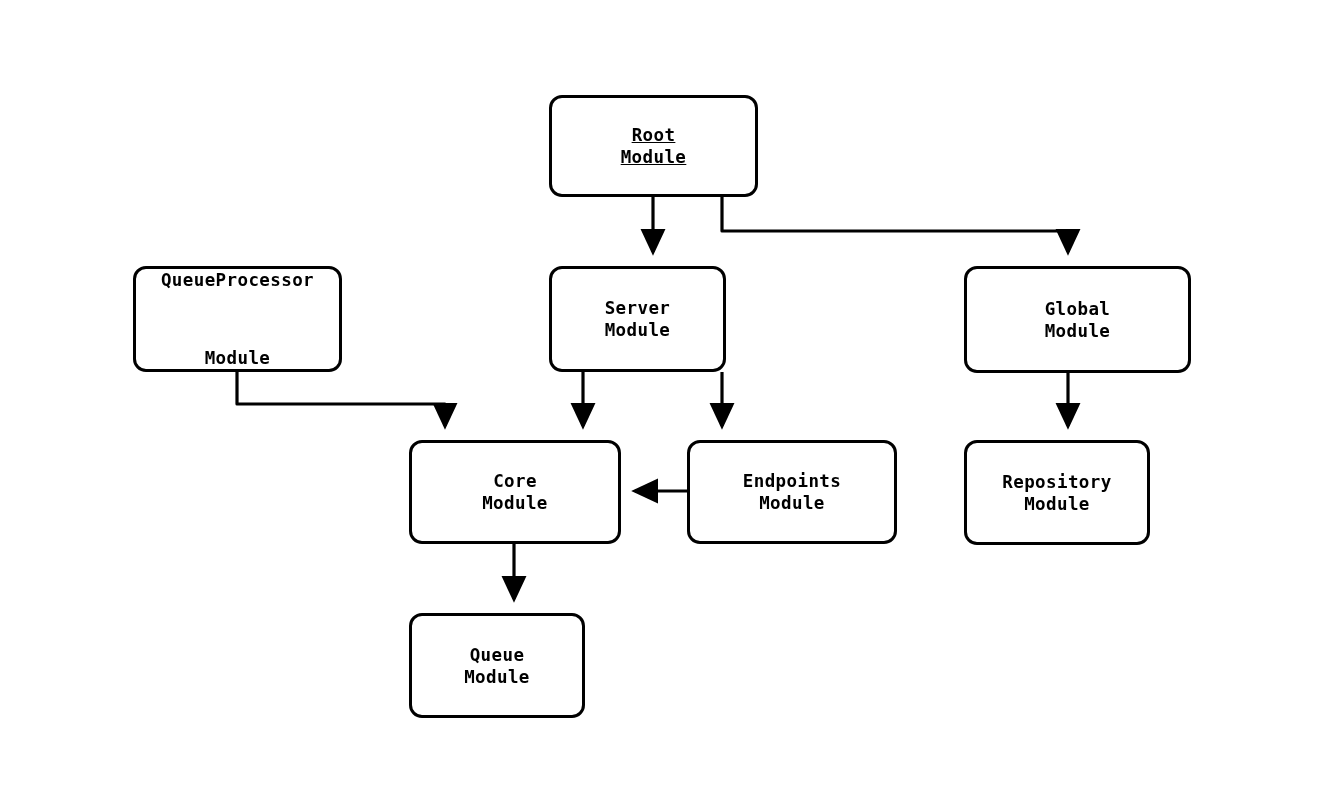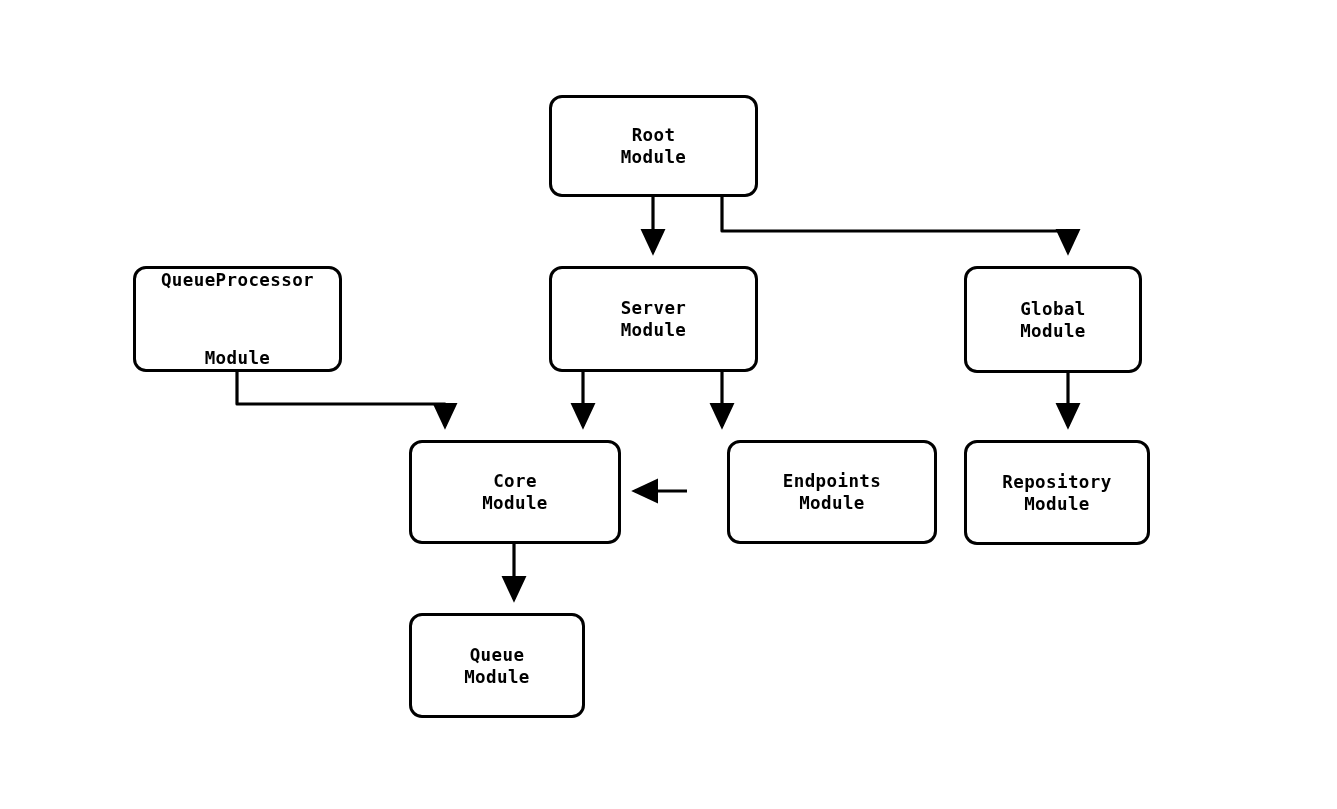"Root" div.node { text-decoration: none -> underline }
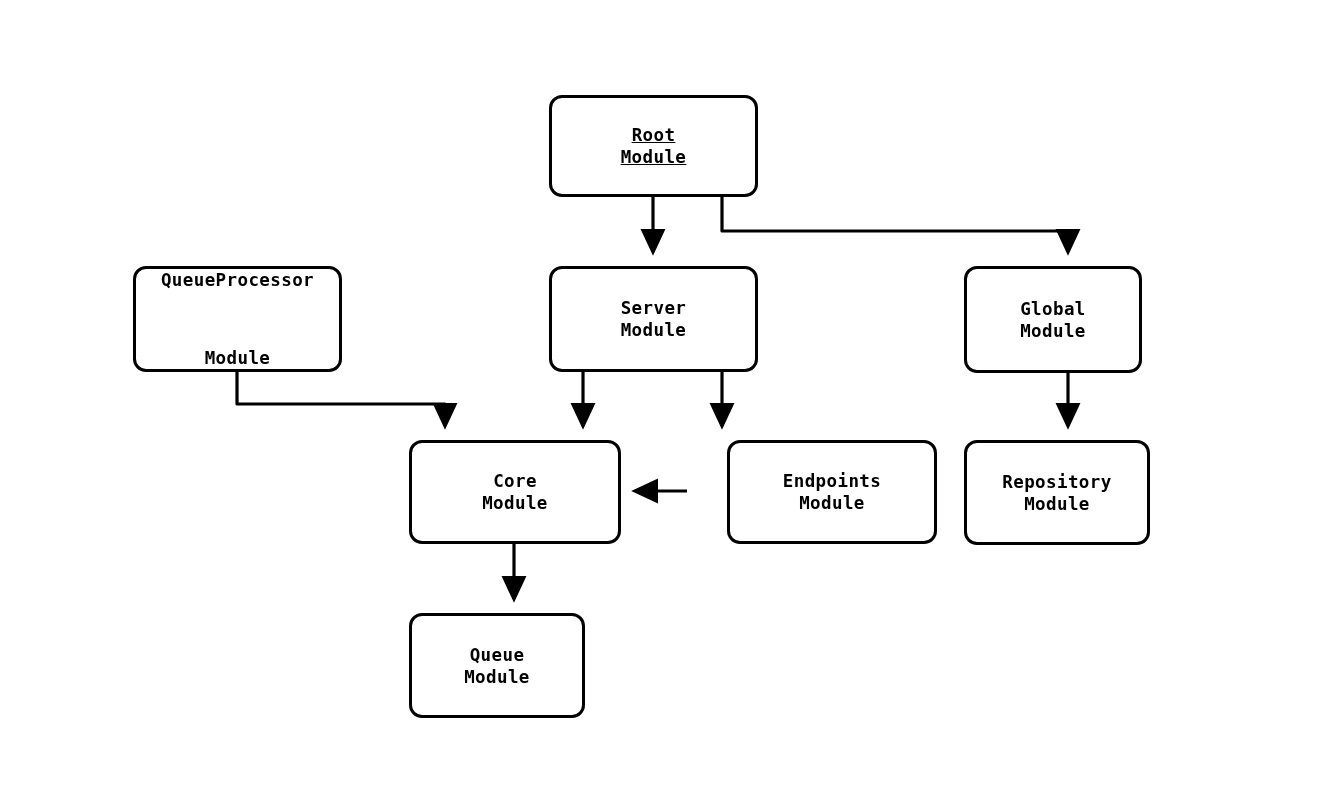"Server" div.node { width: 209px -> 177px }
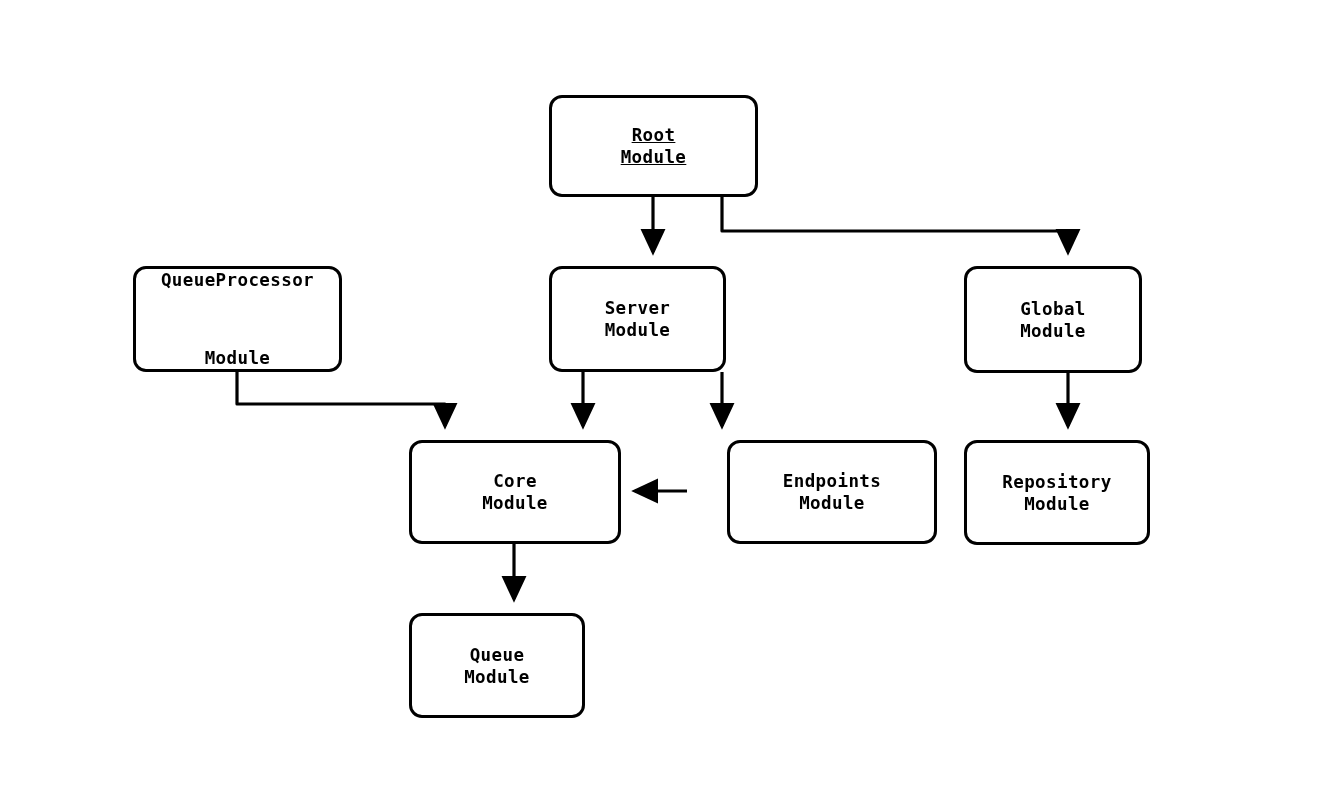"Global" div.node { width: 178px -> 227px }
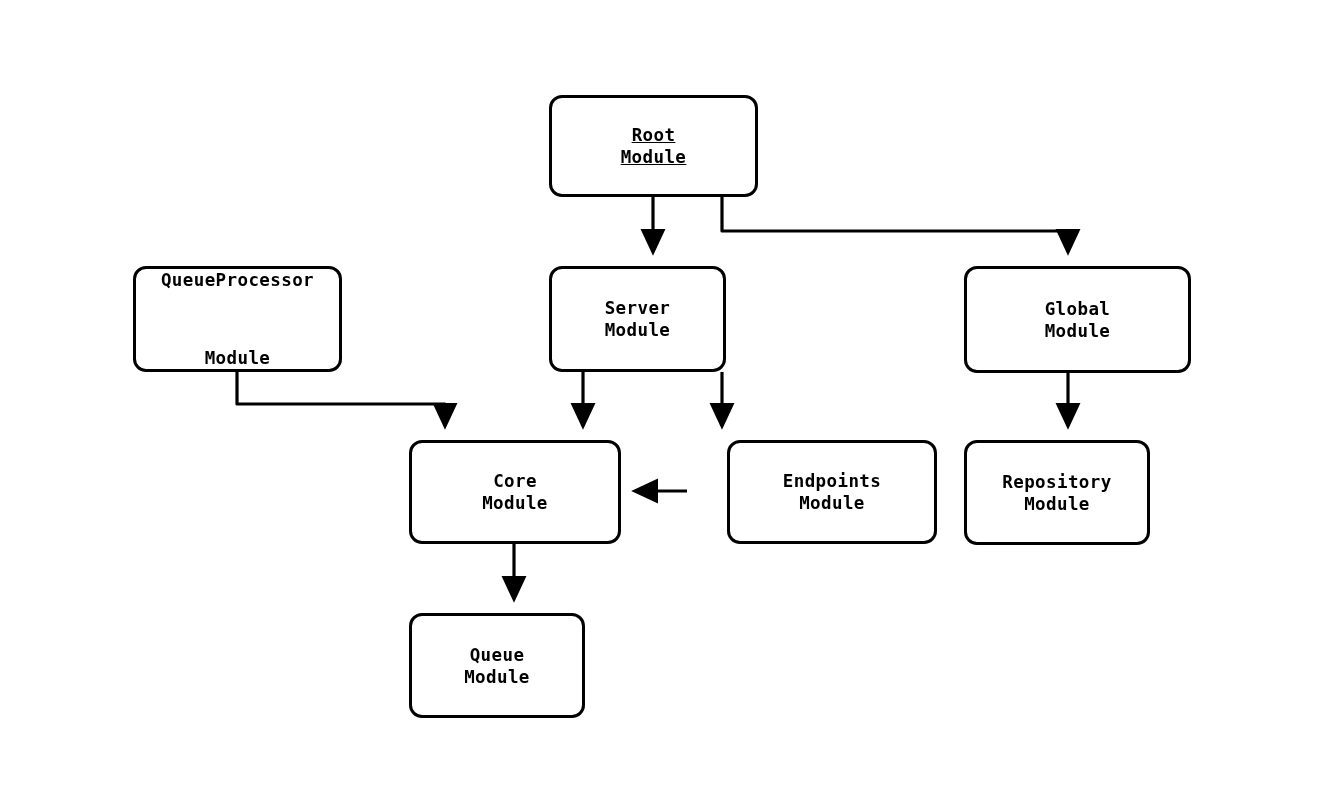"Endpoints" div.node { margin-left: 40px -> none }
